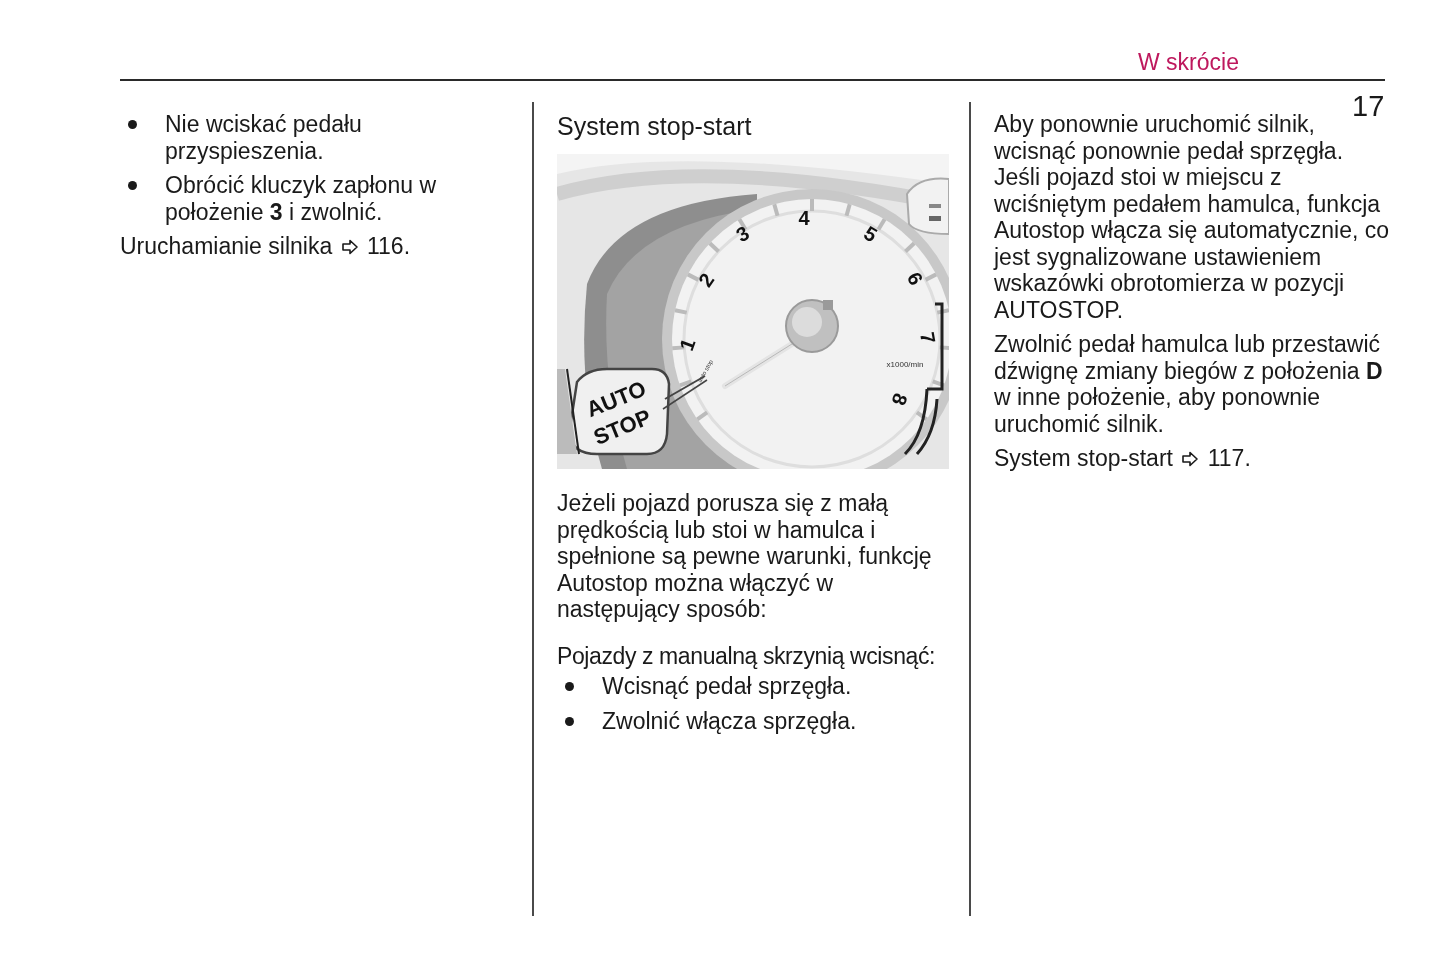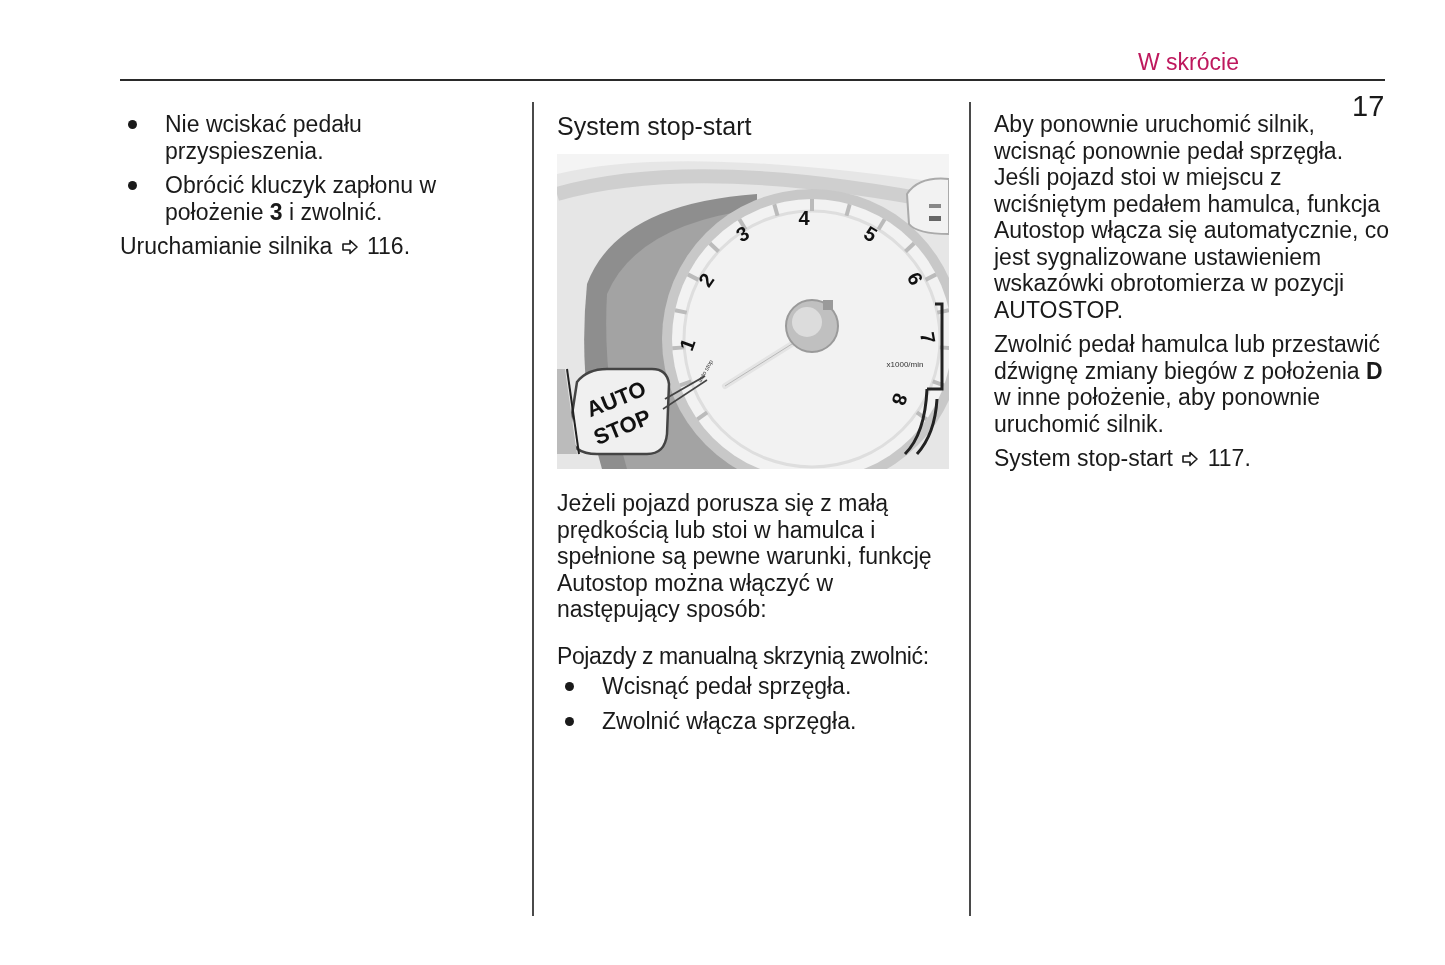"Pojazdy z manualną skrzynią zwolnić:" p.subhead { text: zwolnić -> wcisnąć }
